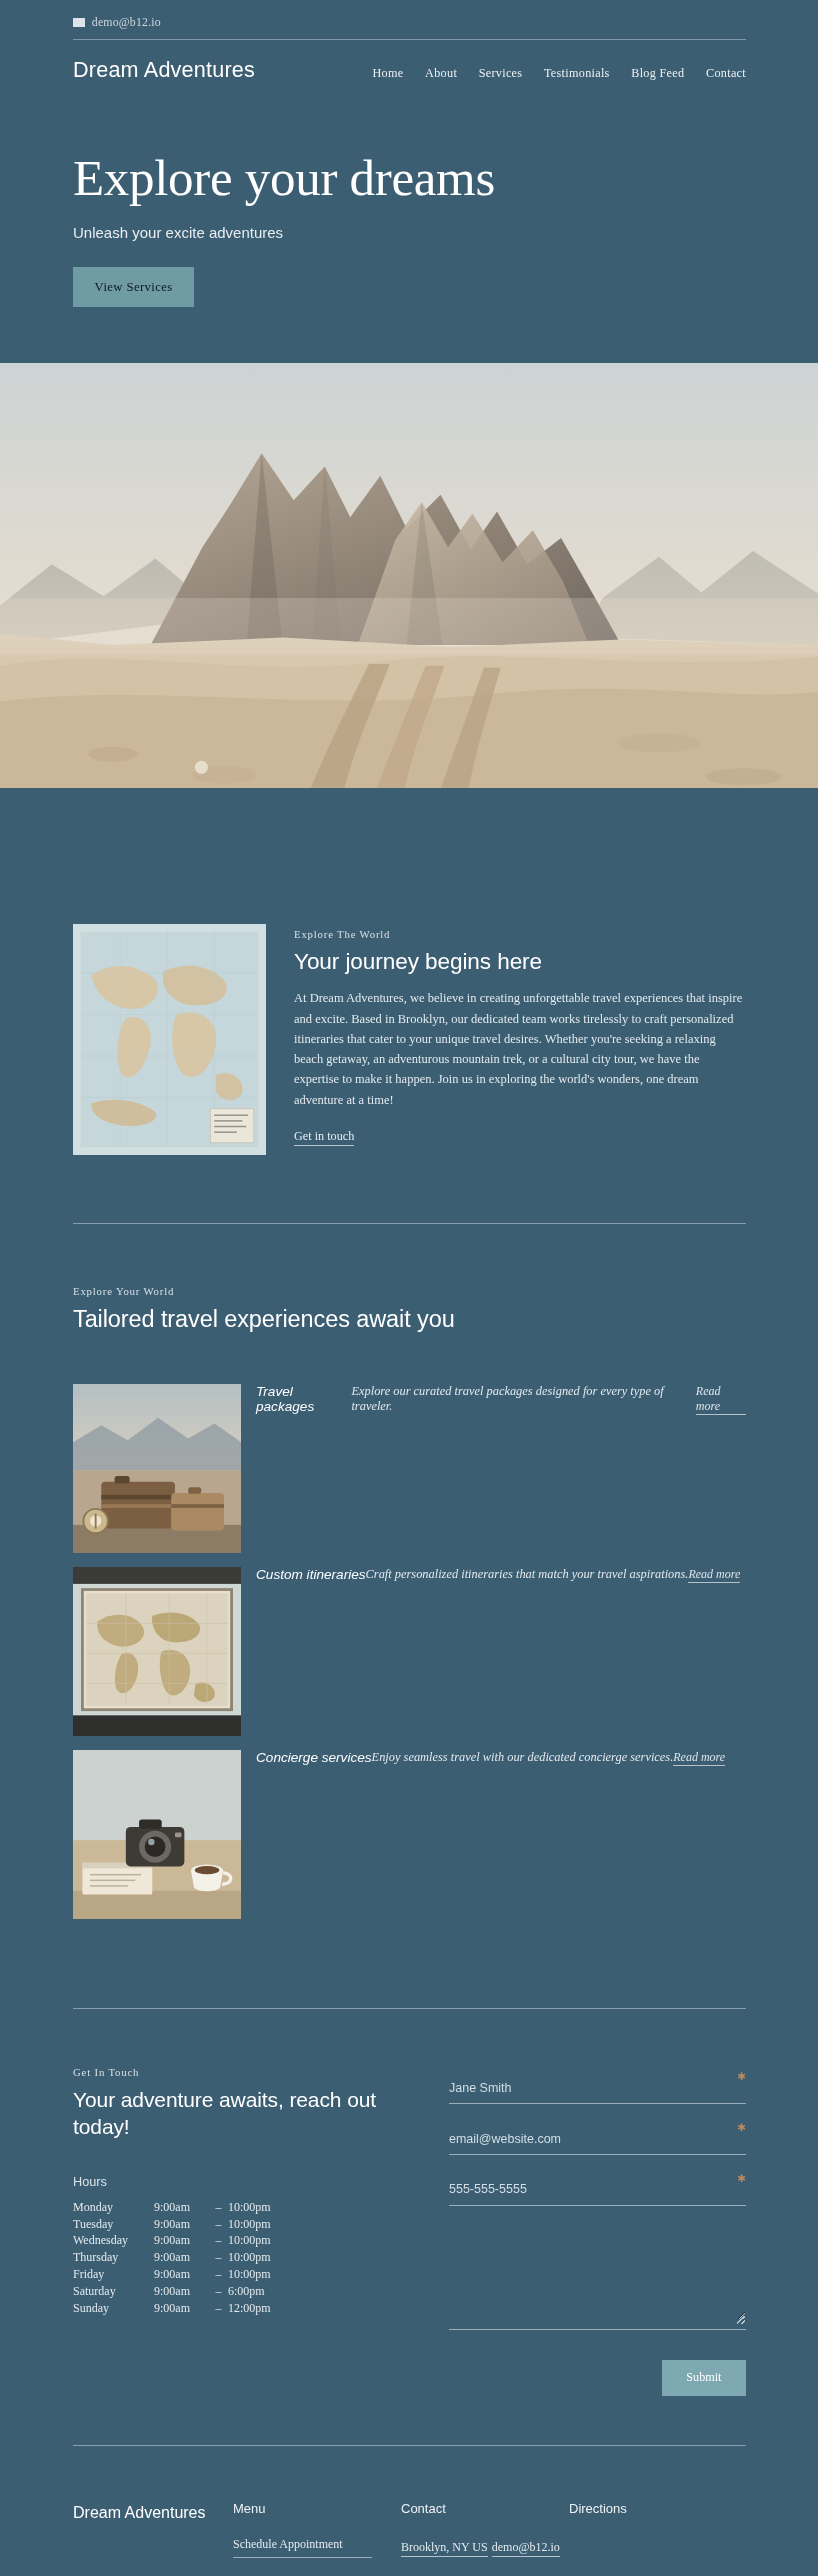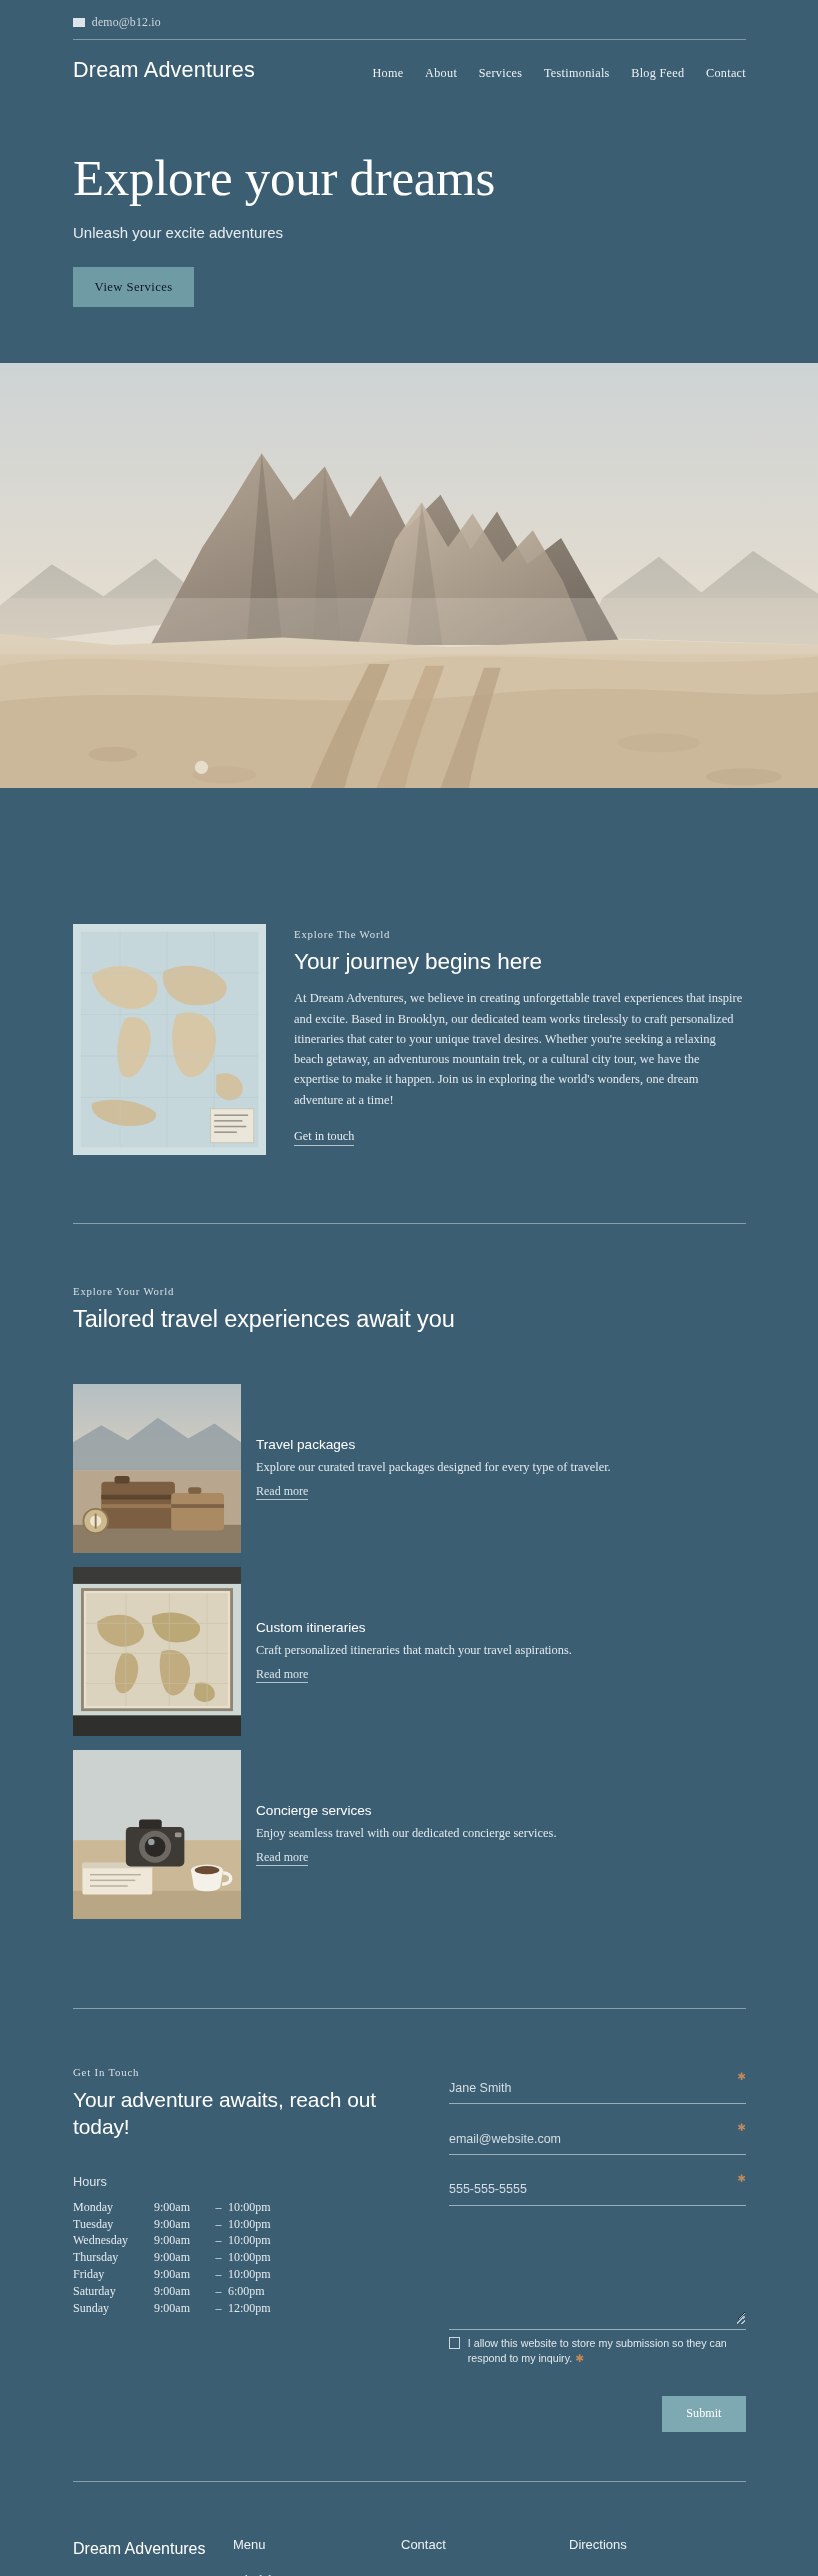"Travel packages" .svc-body { flex-direction: column -> row; font-style: none -> italic }
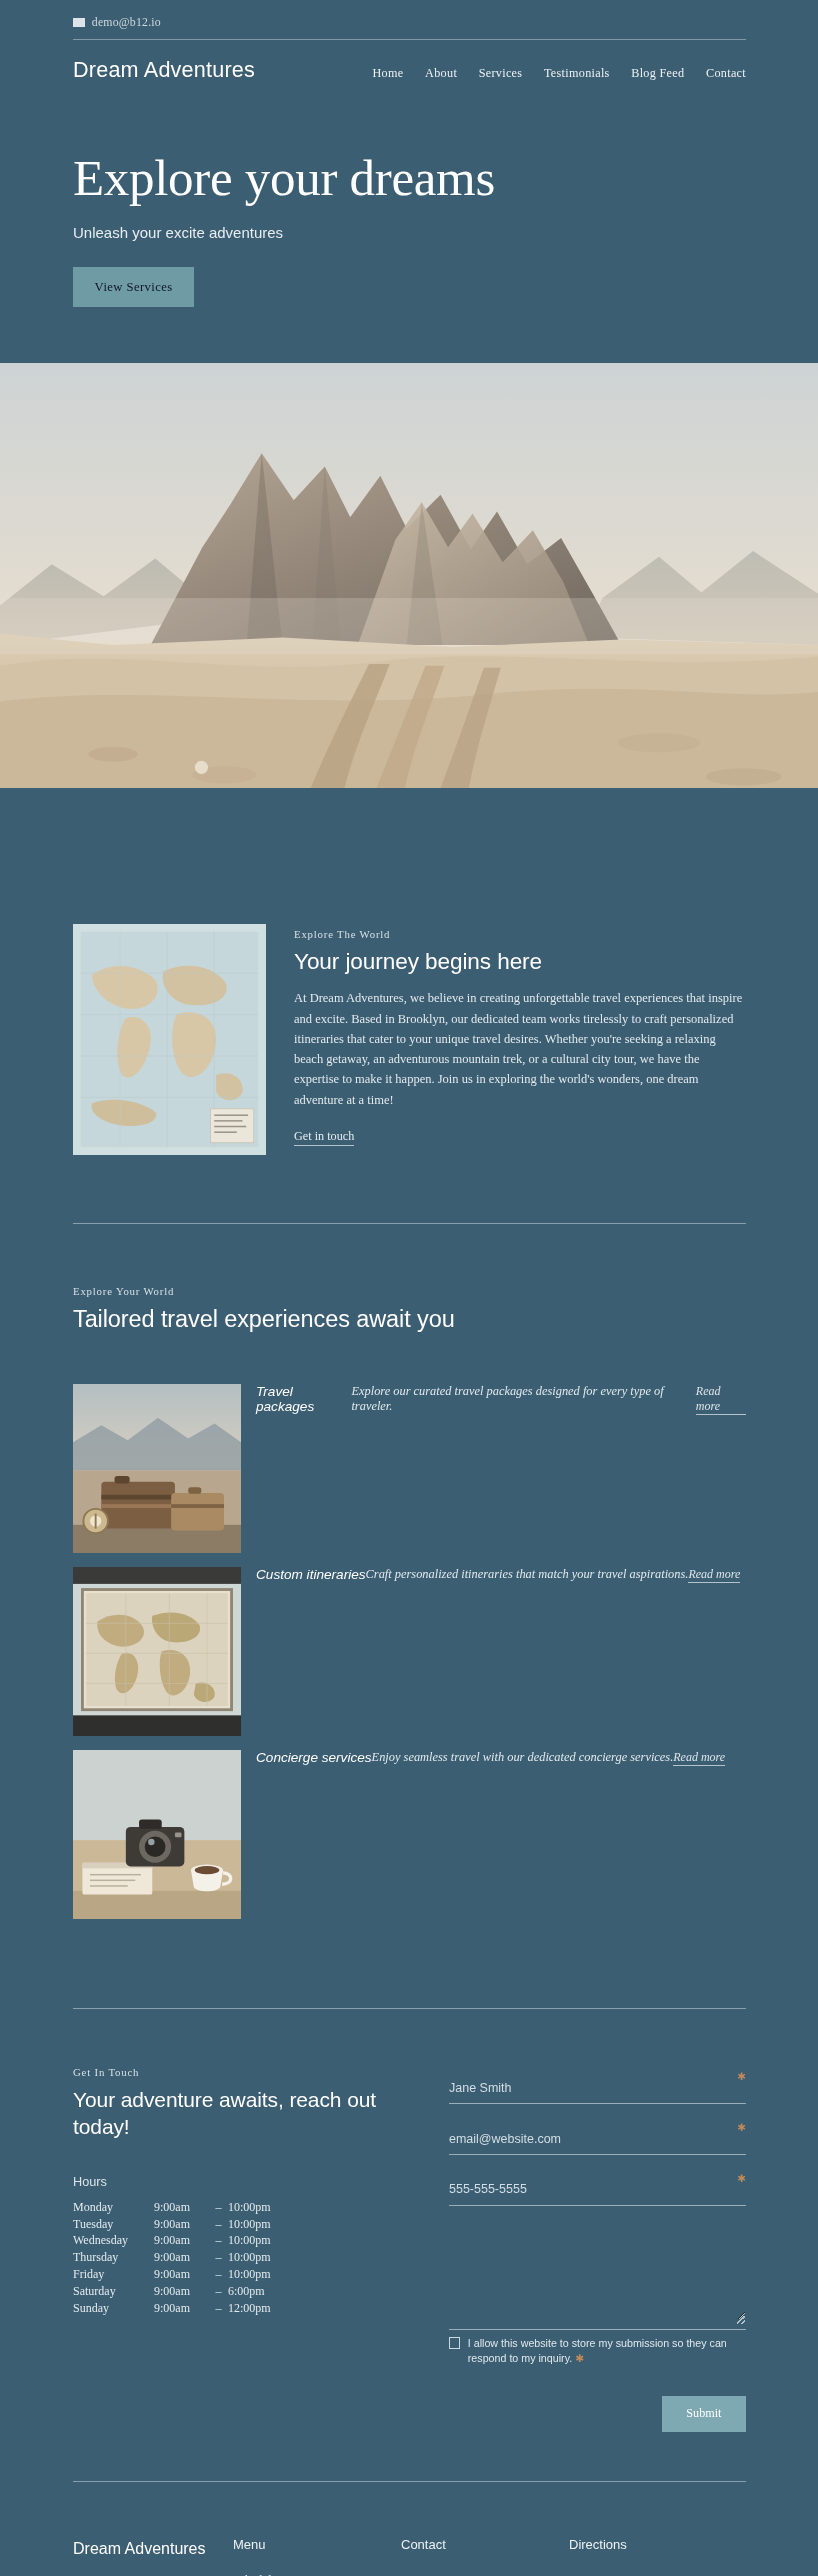"I allow this website to" div.consent { html: <div> <span></span> <span><span>I allow this website to store my submission so they can respond to my inquiry.</span> <span>✱</span></span> </div> -> none }
